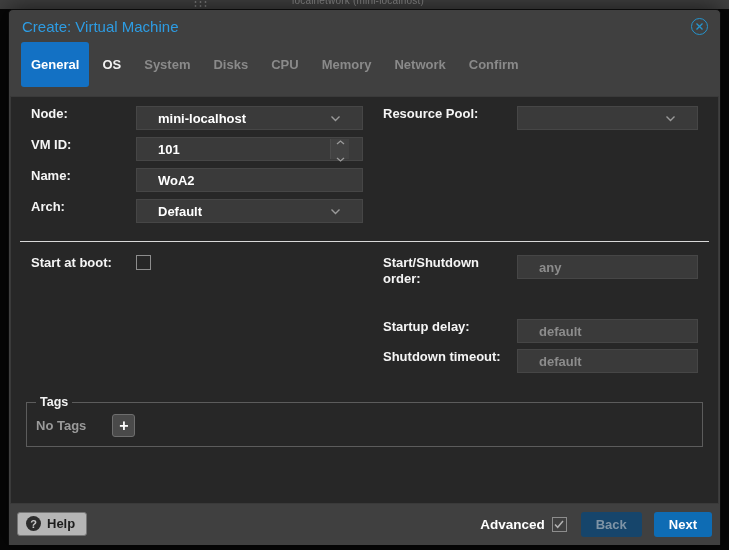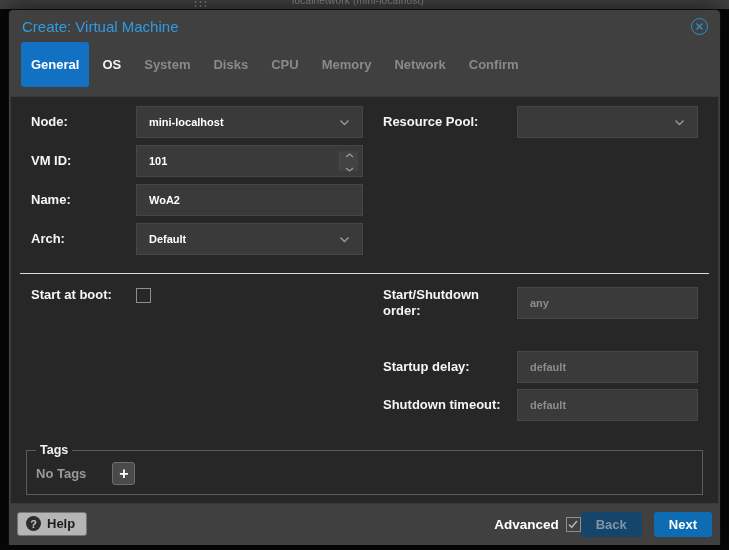"Node:" .frow { align-items: center -> none }
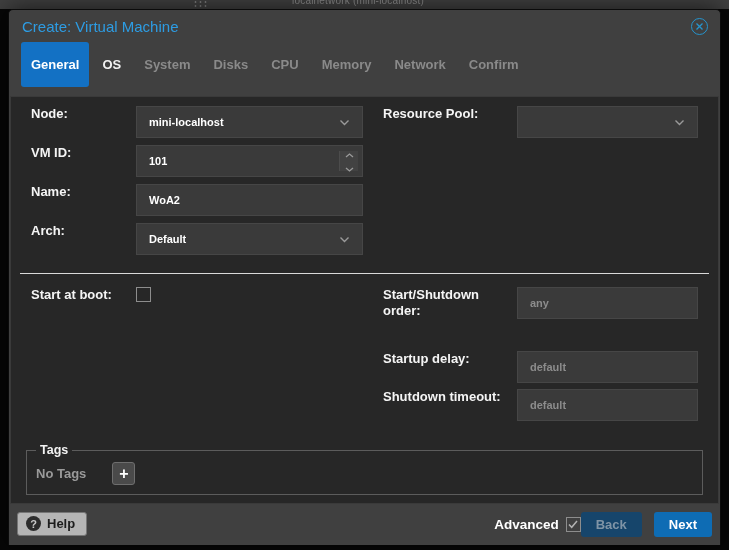"mini-localhost" .field { font-size: 11px -> 13px; height: 32px -> 24px; padding: 0 12px -> 0 21px }
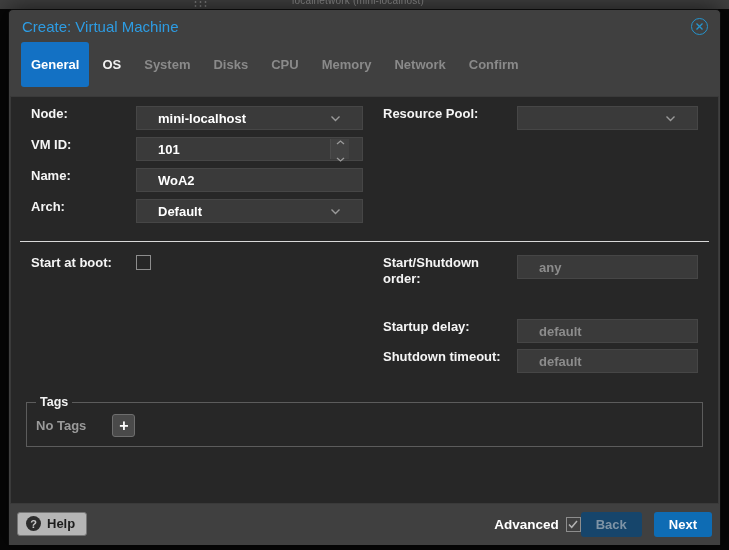"Back" .btn-back { margin-left: none -> 14px }
